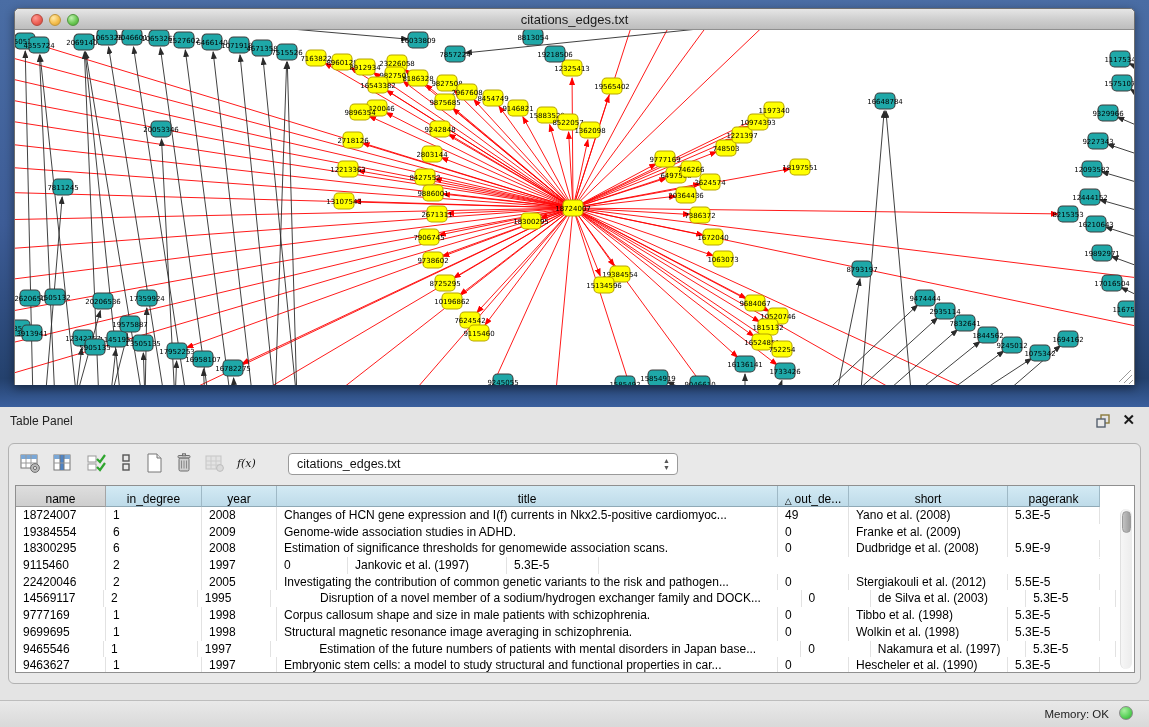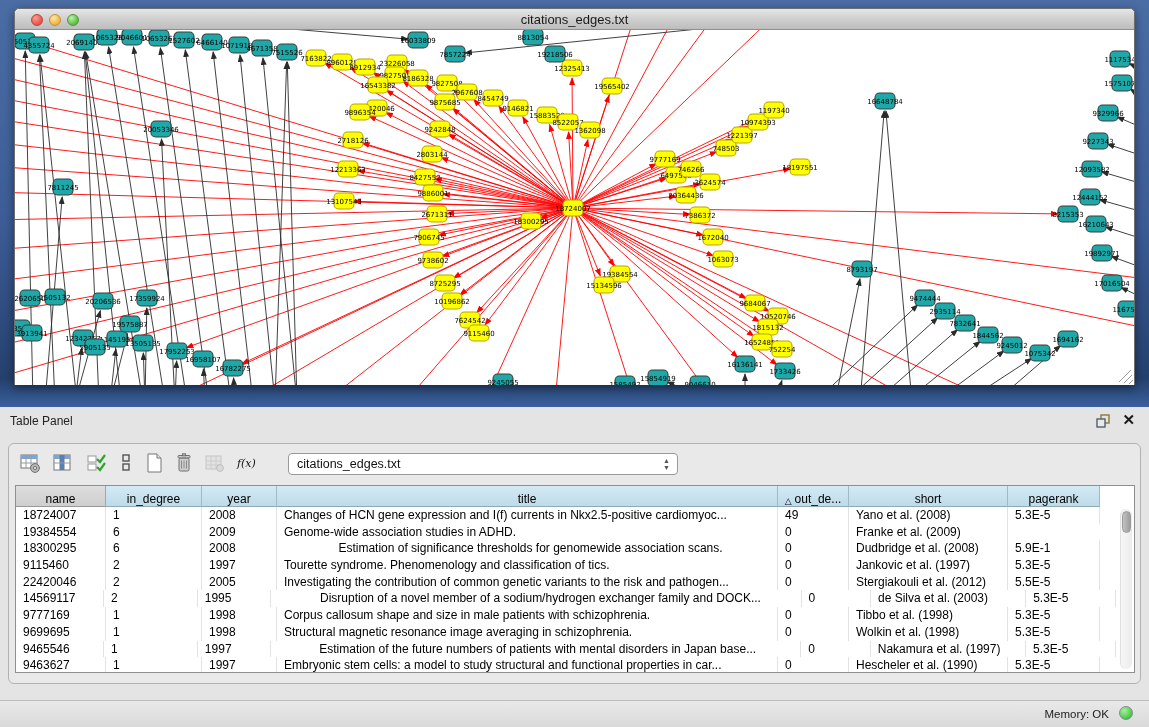"Estimation of significance thresholds" div.tcell { text-align: center -> none }
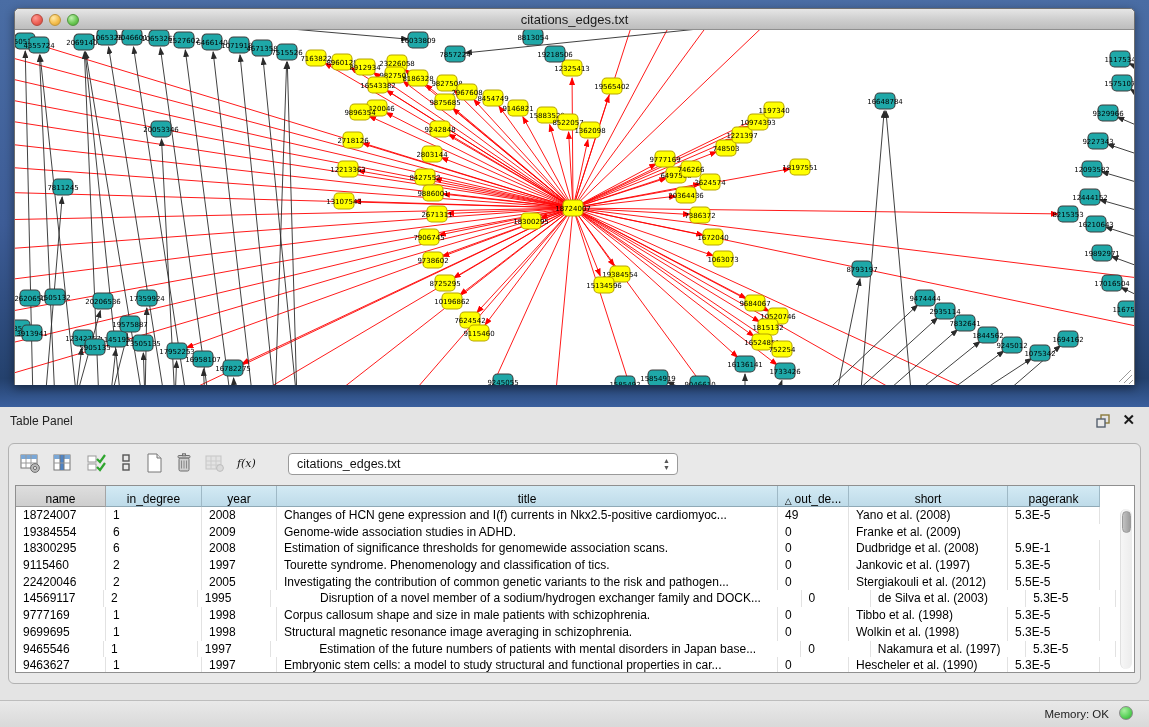"5.9E-1" div.tcell { text: 5.9E-1 -> 5.9E-9 }
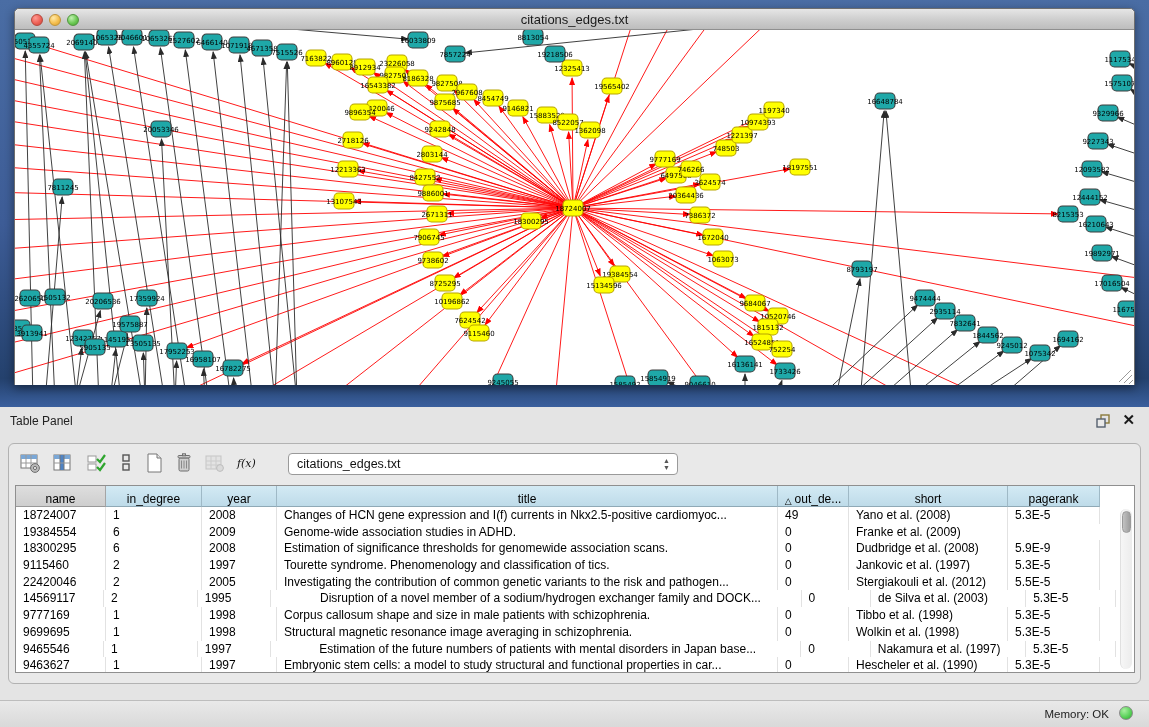"Tourette syndrome. Phenomenology and" div.tcell { html: <div>Tourette syndrome. Phenomenology and classification of tics.</div> -> none }
